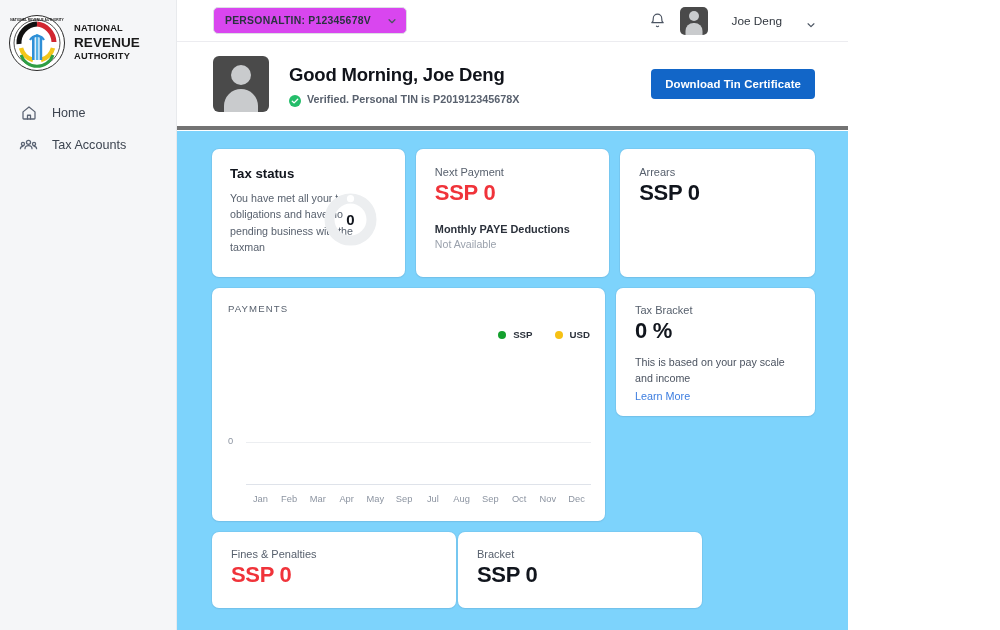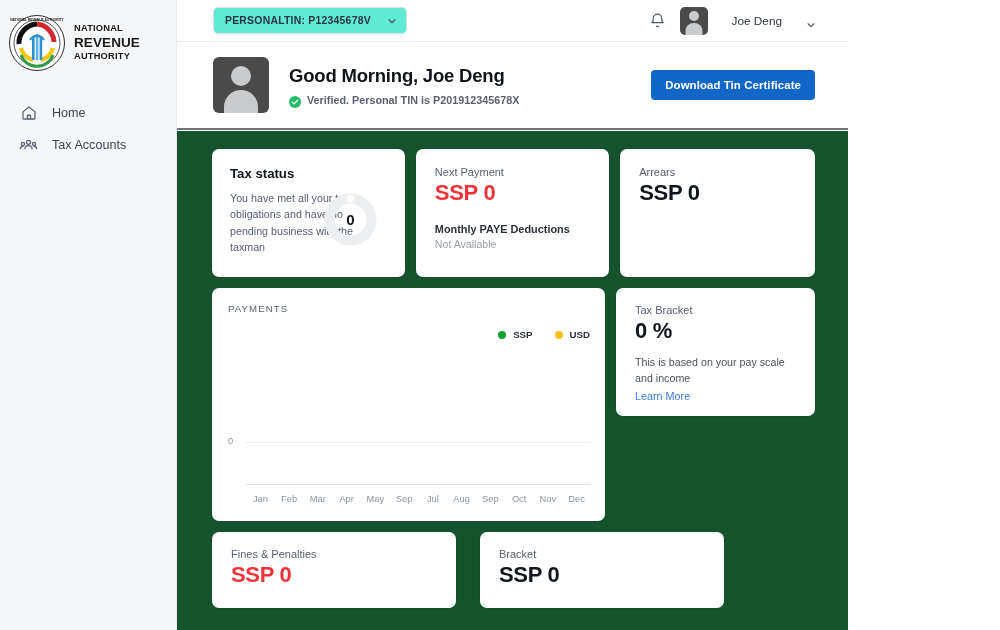"PERSONALTIN: P12345678V" .tin-select { background: #5eead4 -> #d946ef }
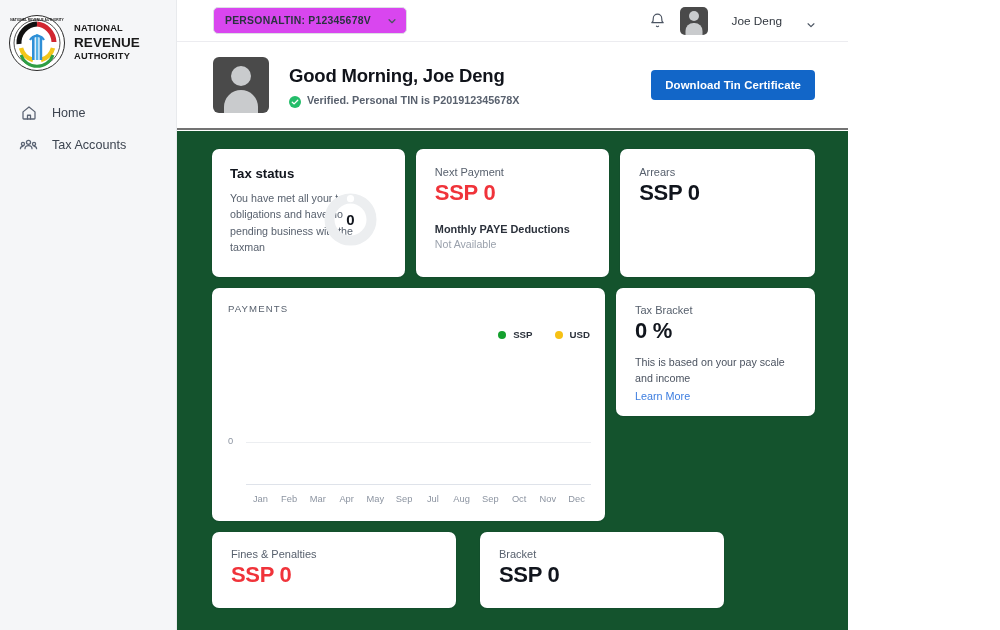"Good Morning, Joe Deng" .greeting { border-bottom: 2px solid #737373 -> 4px solid #737373 }
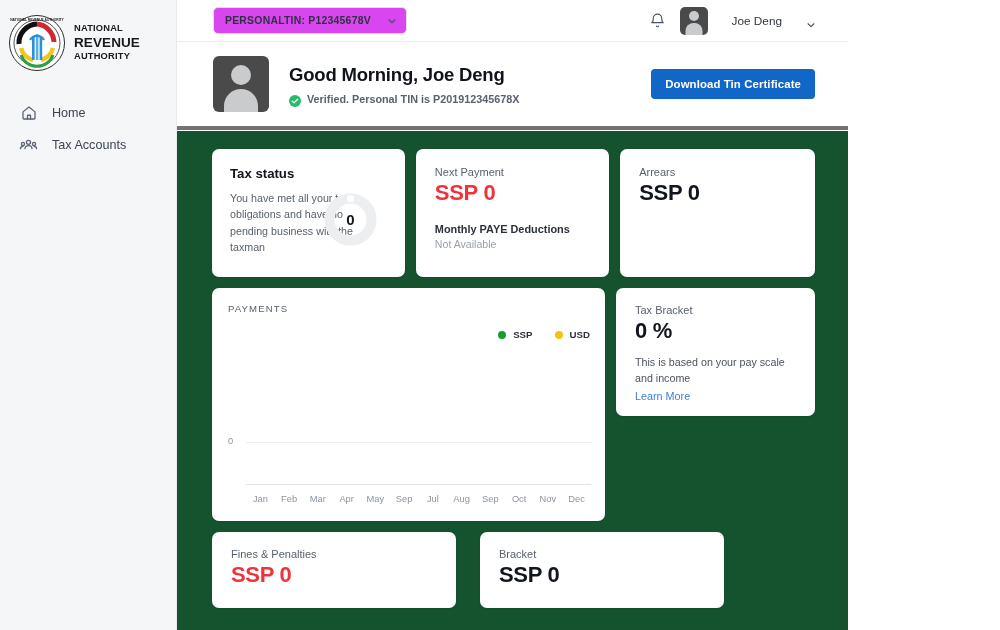"Tax status" .content { background: #14532d -> #7dd3fc }
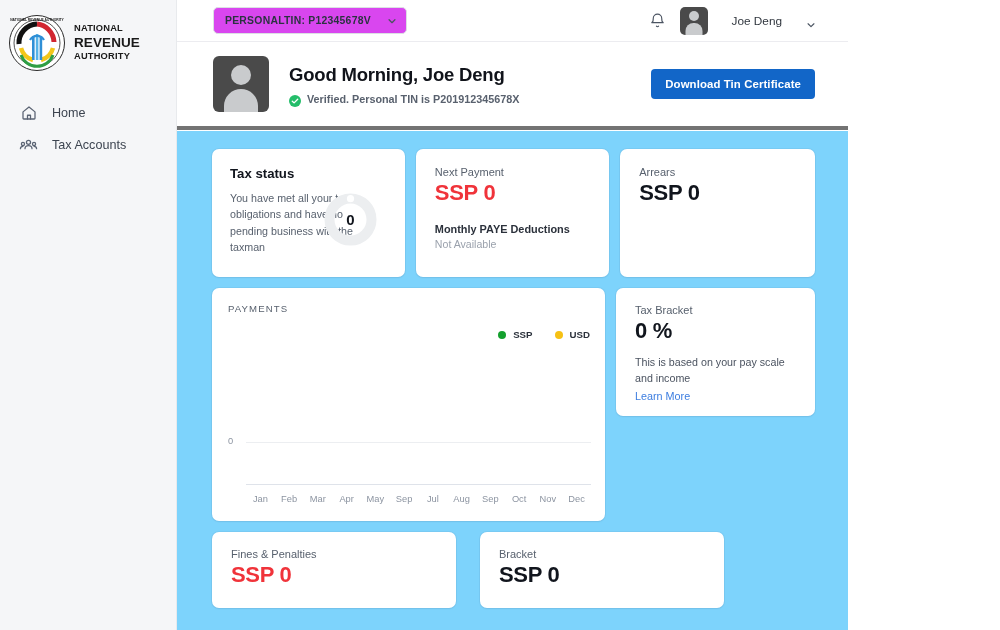"Fines & Penalties" .row3 { gap: 24px -> 2px }
